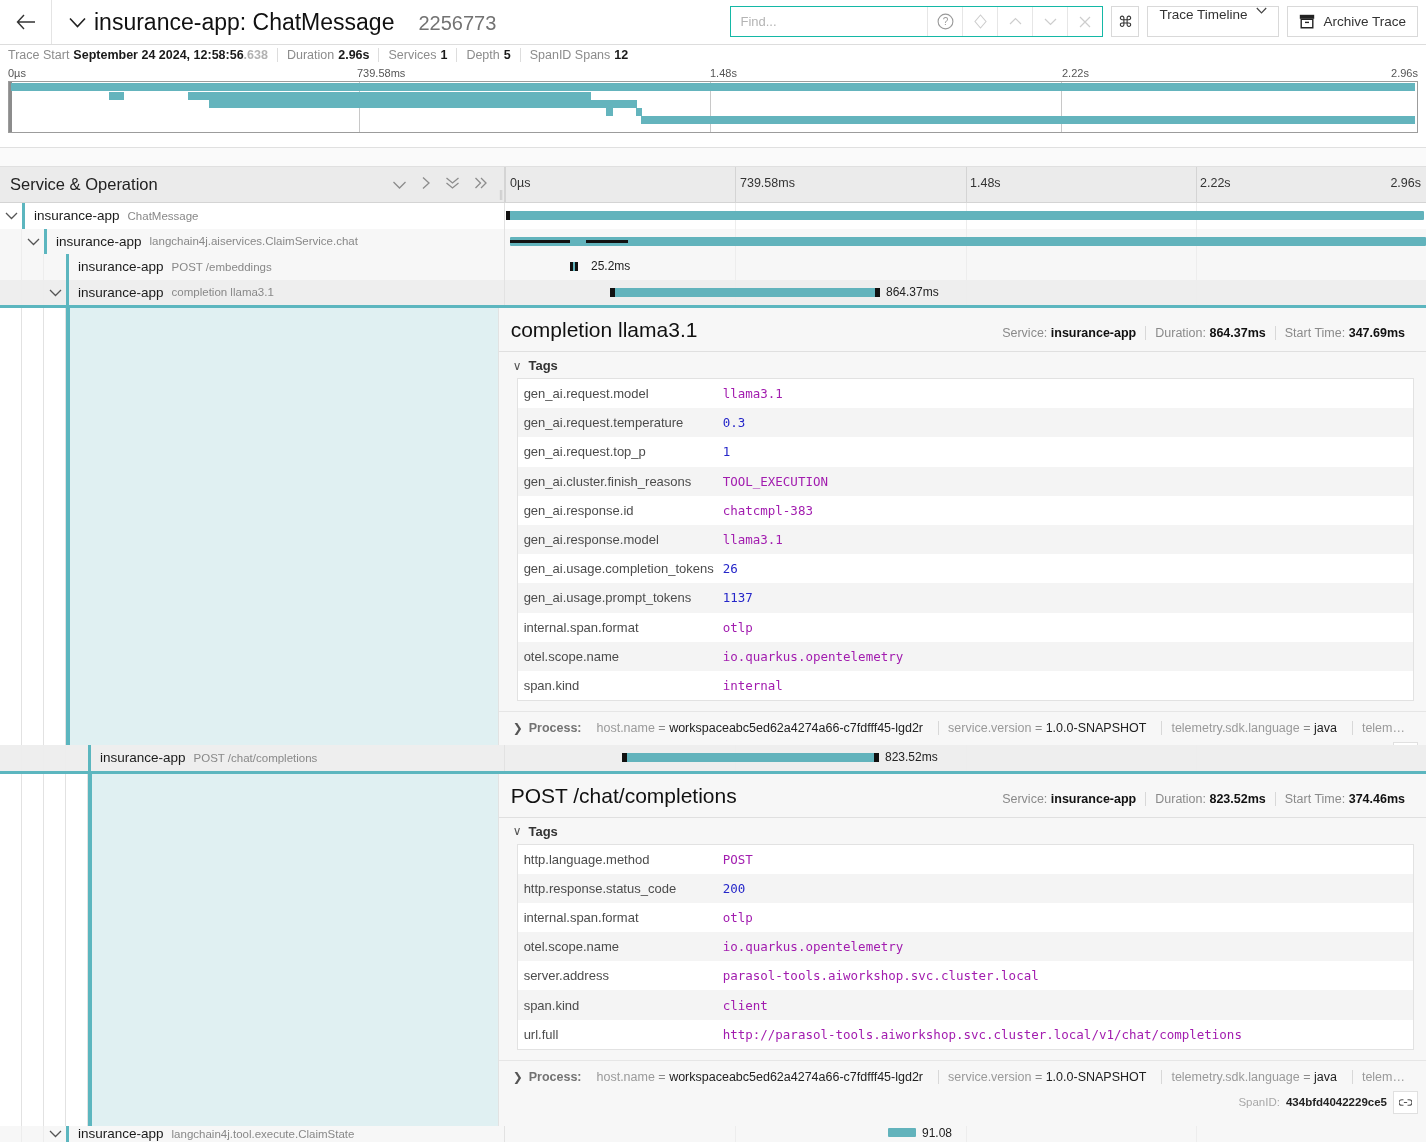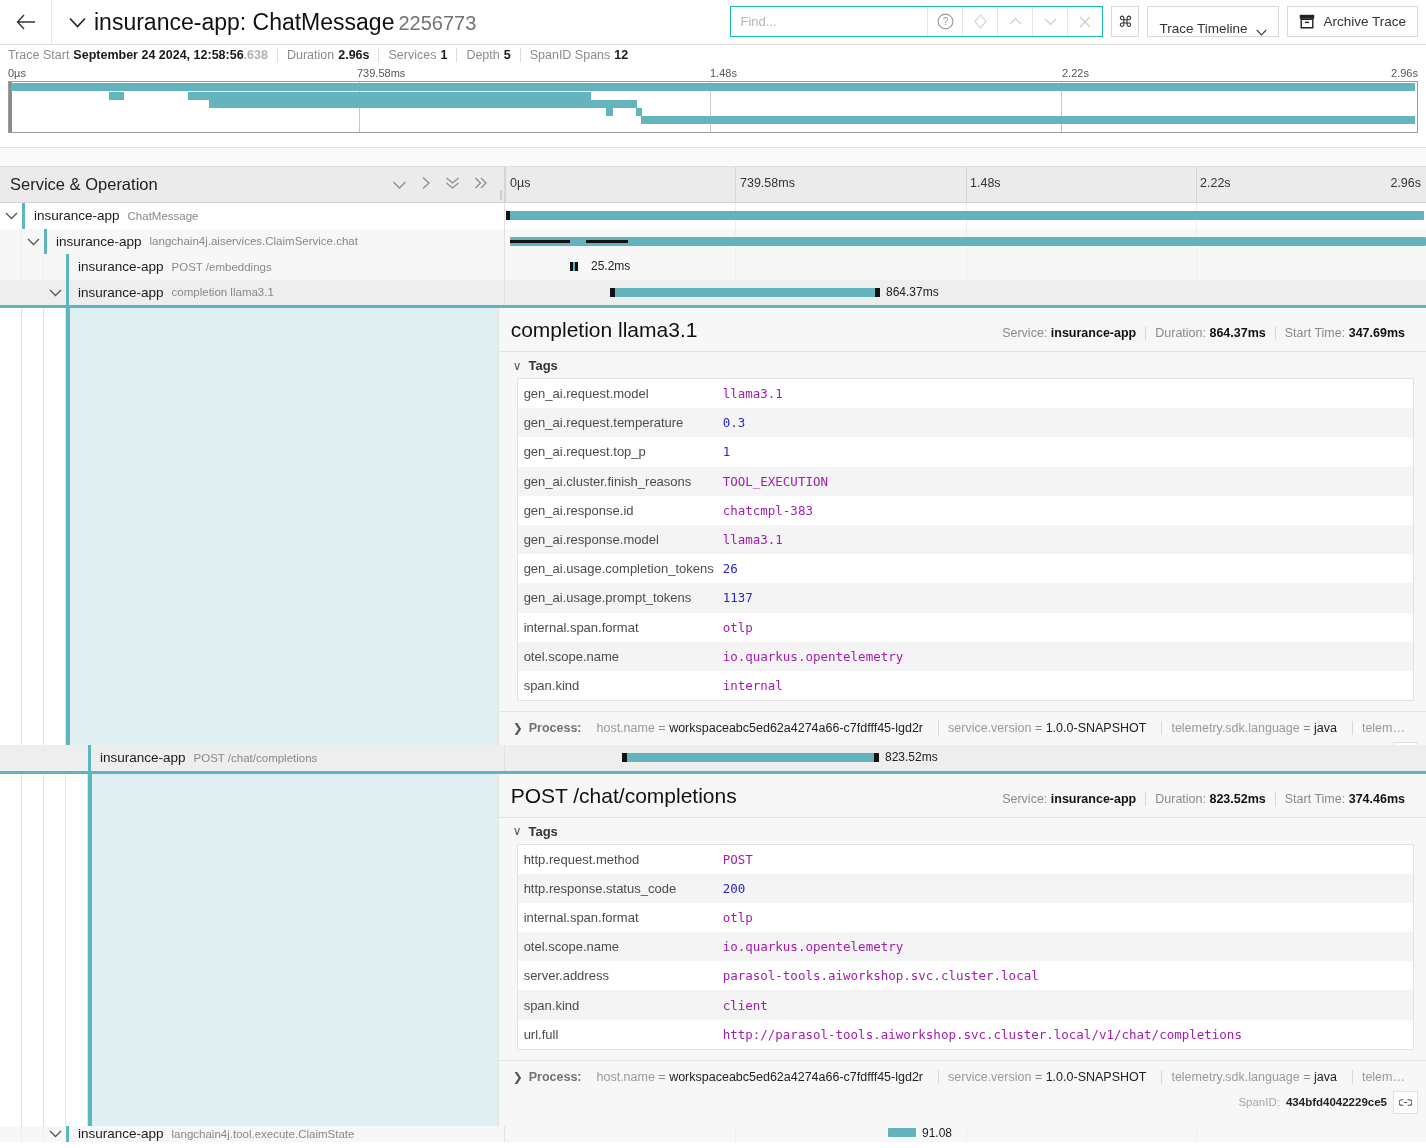"insurance-app: ChatMessage" .trace-title { gap: 4px -> 24px }
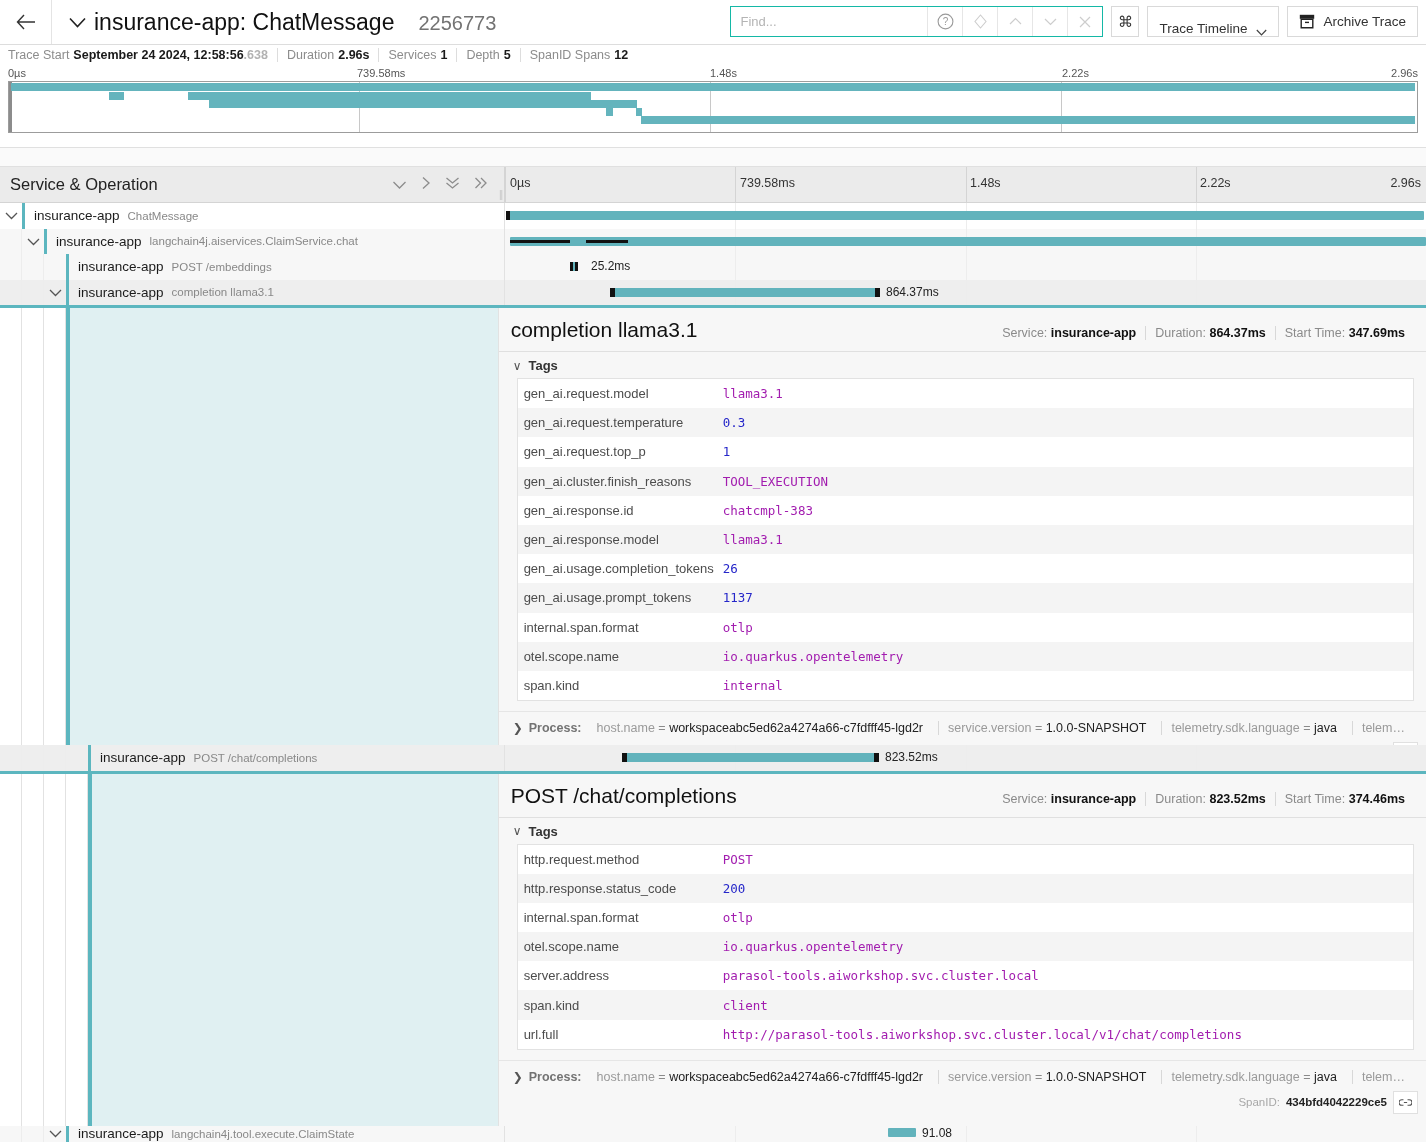"Trace Timeline" .select-btn { align-items: flex-end -> flex-start }
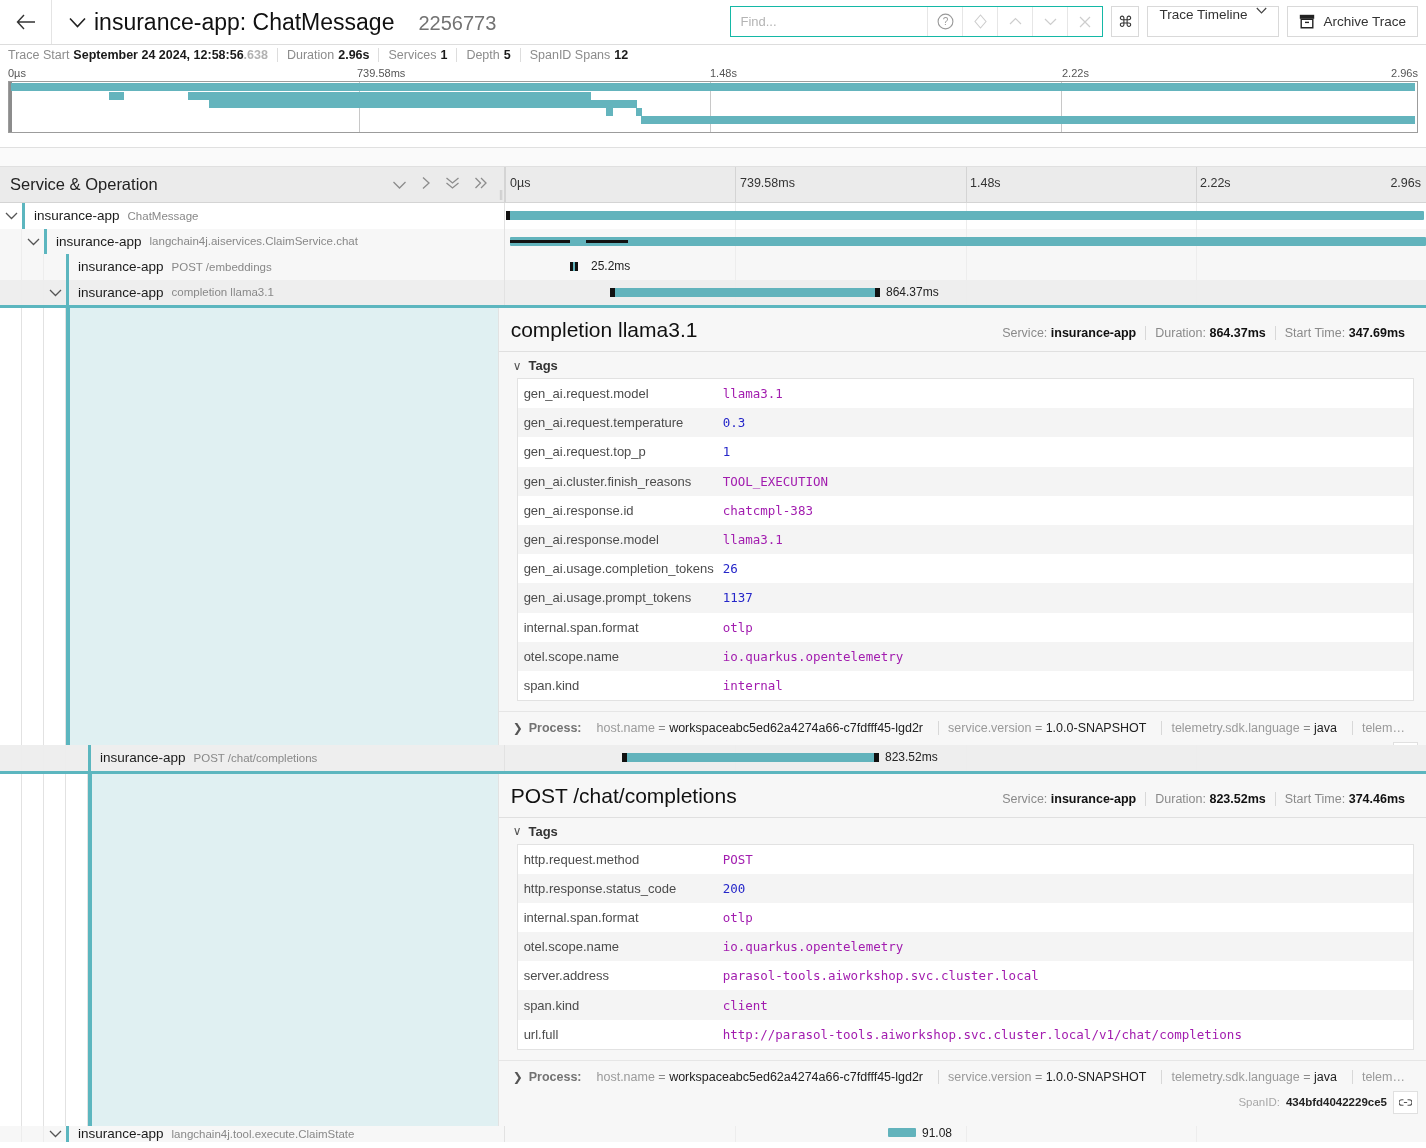"http.request.method" div.tk { text: http.request.method -> http.language.method }
